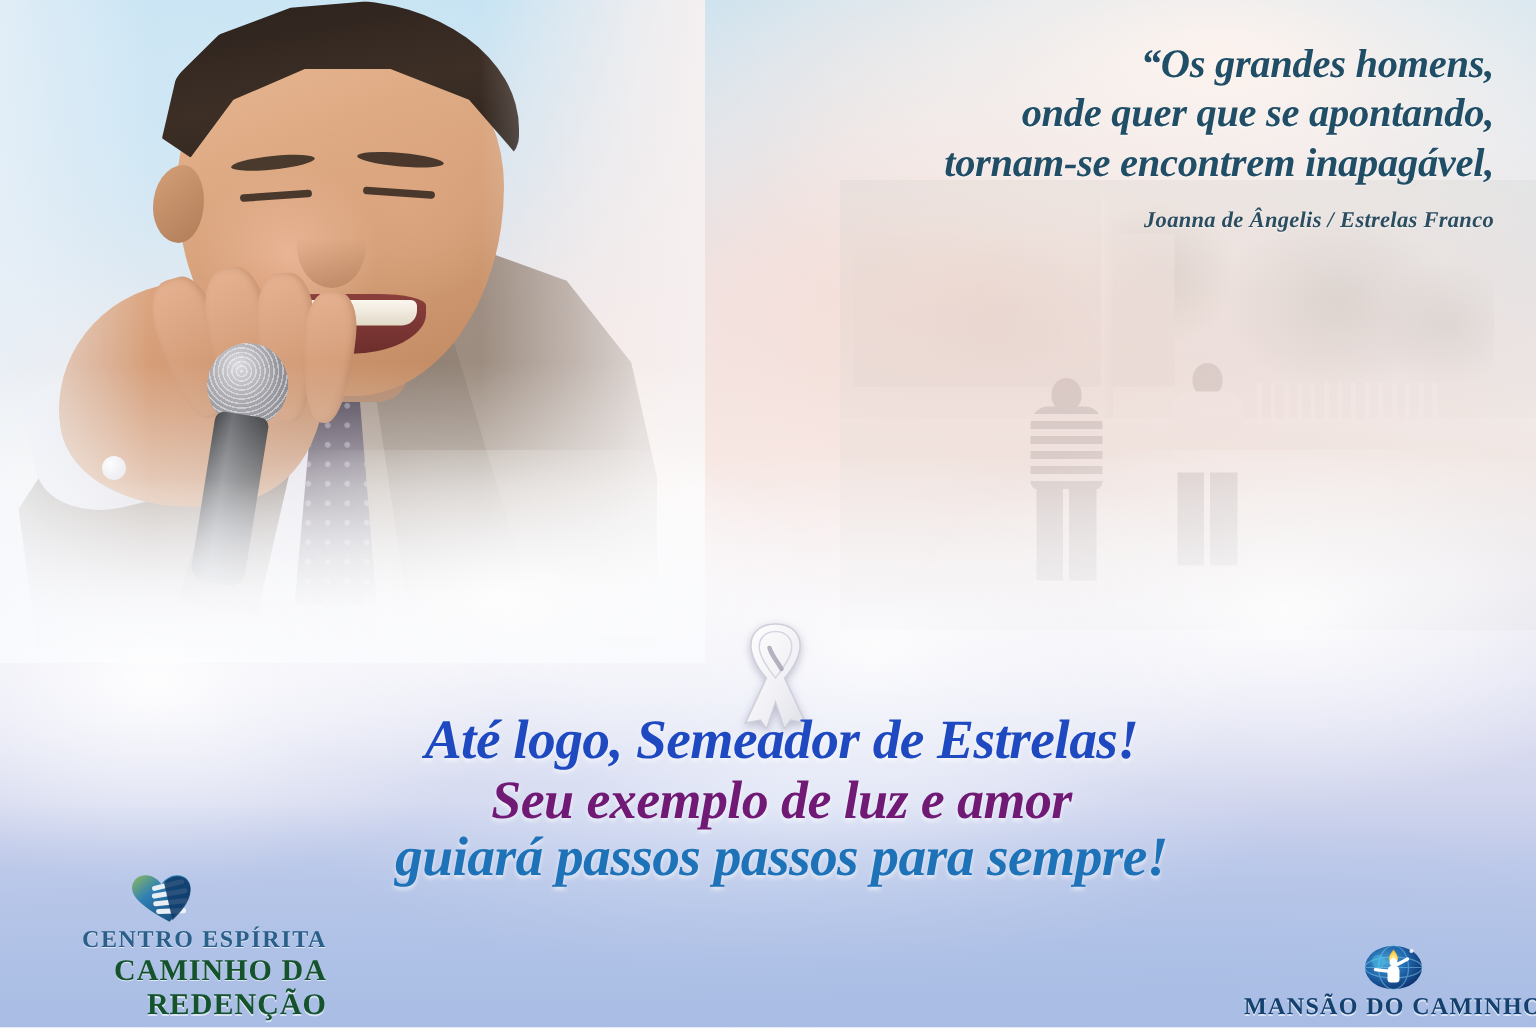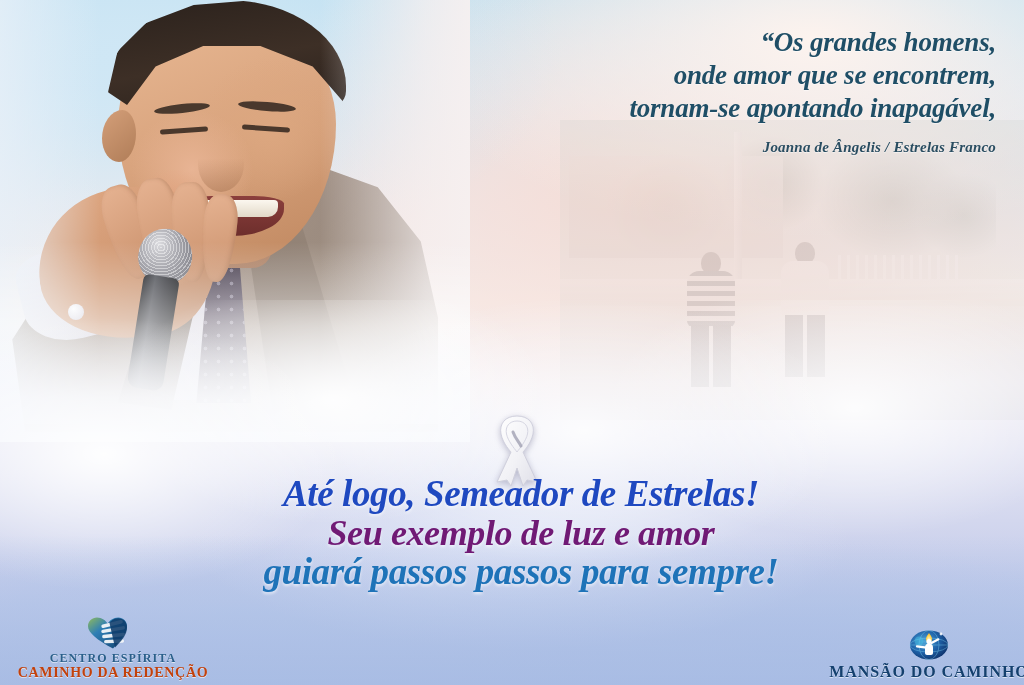"onde amor que se encontrem," div.quote-line { text: amor que se encontrem -> quer que se apontando }
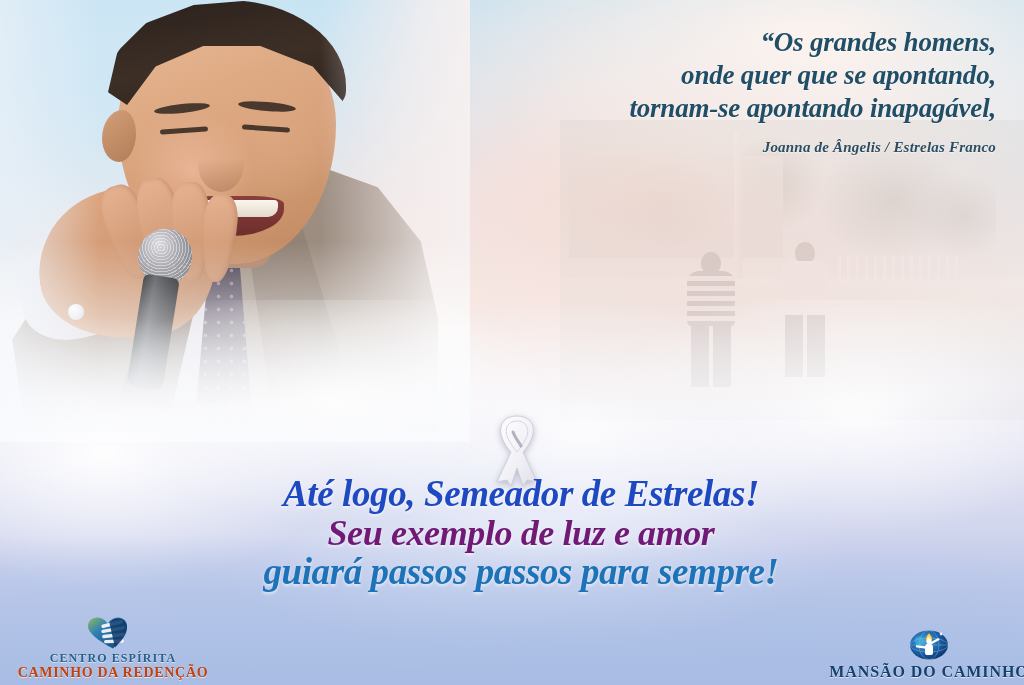"tornam-se apontando inapagável," div.quote-line { text: apontando -> encontrem }
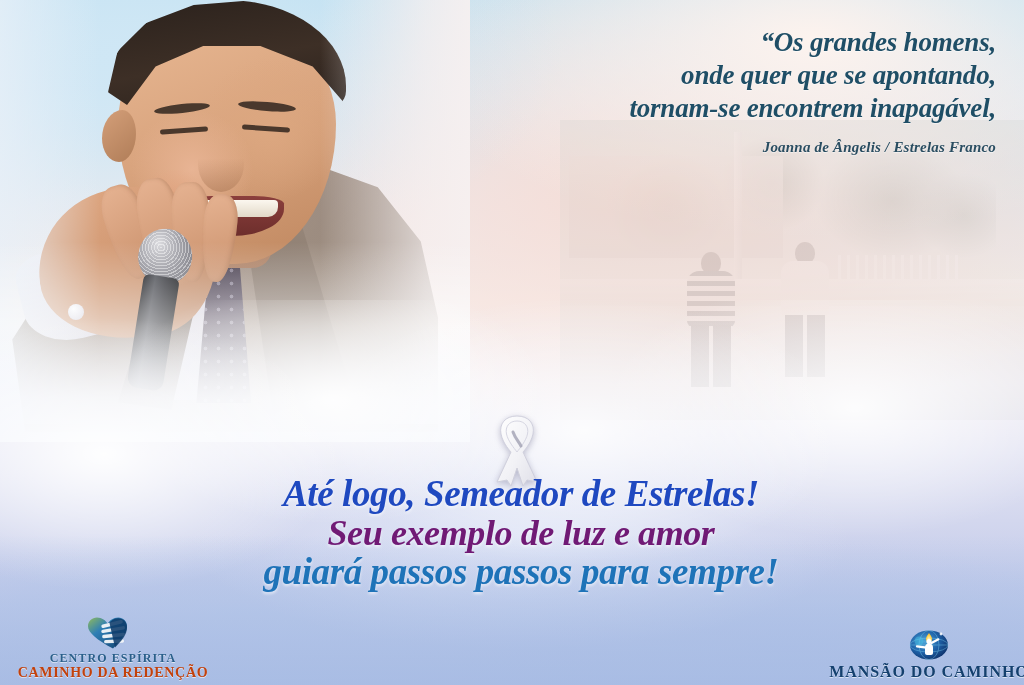"CENTRO ESPÍRITA" .logo-t1 { font-size: 12px -> 16px; text-align: none -> right }
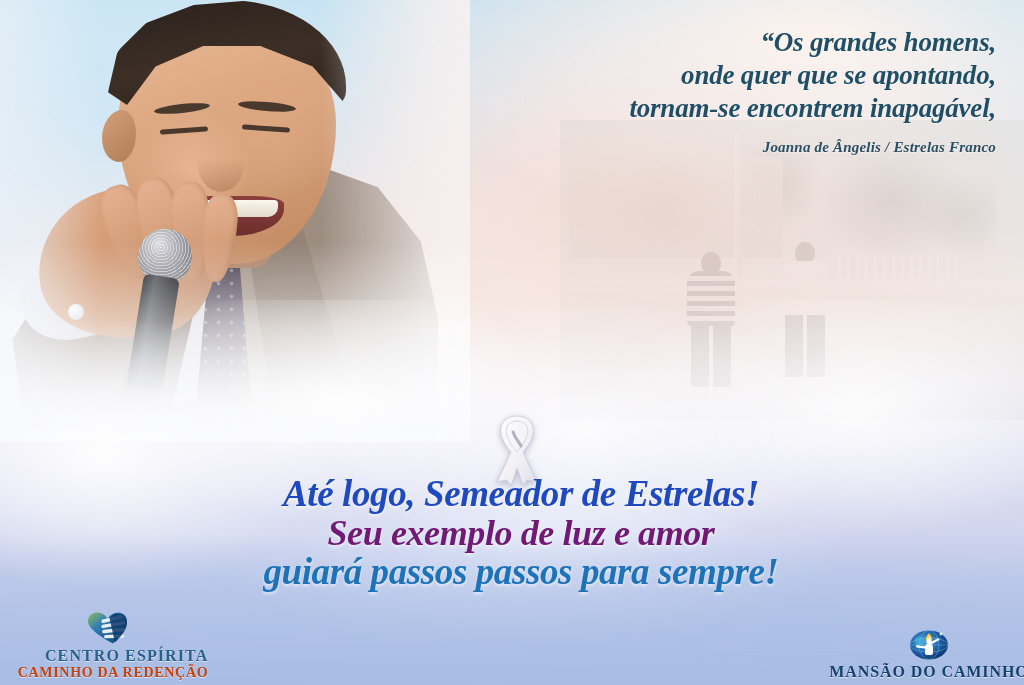"CAMINHO DA REDENÇÃO" .logo-t2 { color: #c2410c -> #14532d; font-size: 14px -> 20px; text-align: none -> right }
